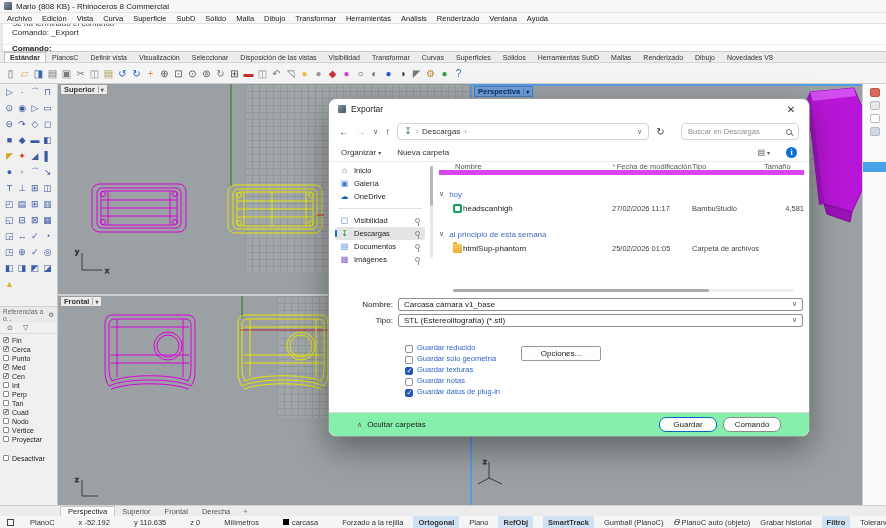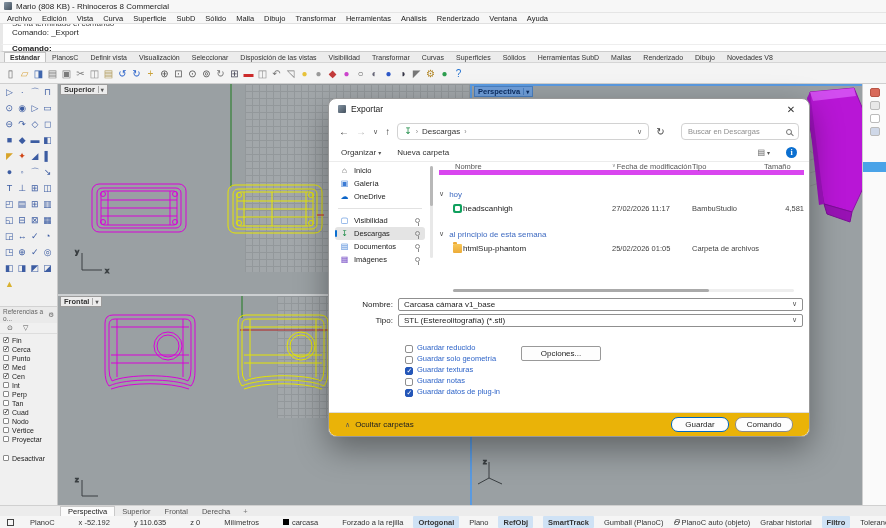"Ocultar carpetas" .dlg-foot { background: #eab308 -> #86efac; padding: 0 16px -> 0 28px }
